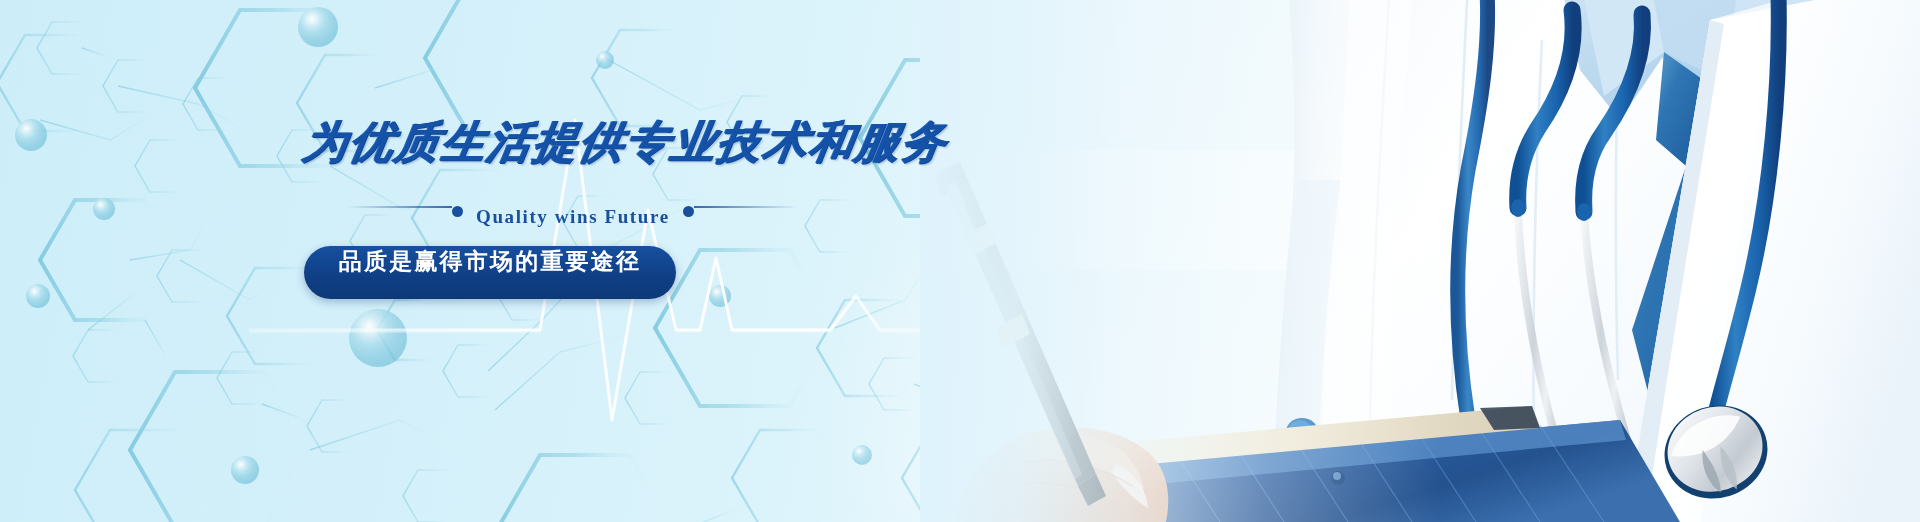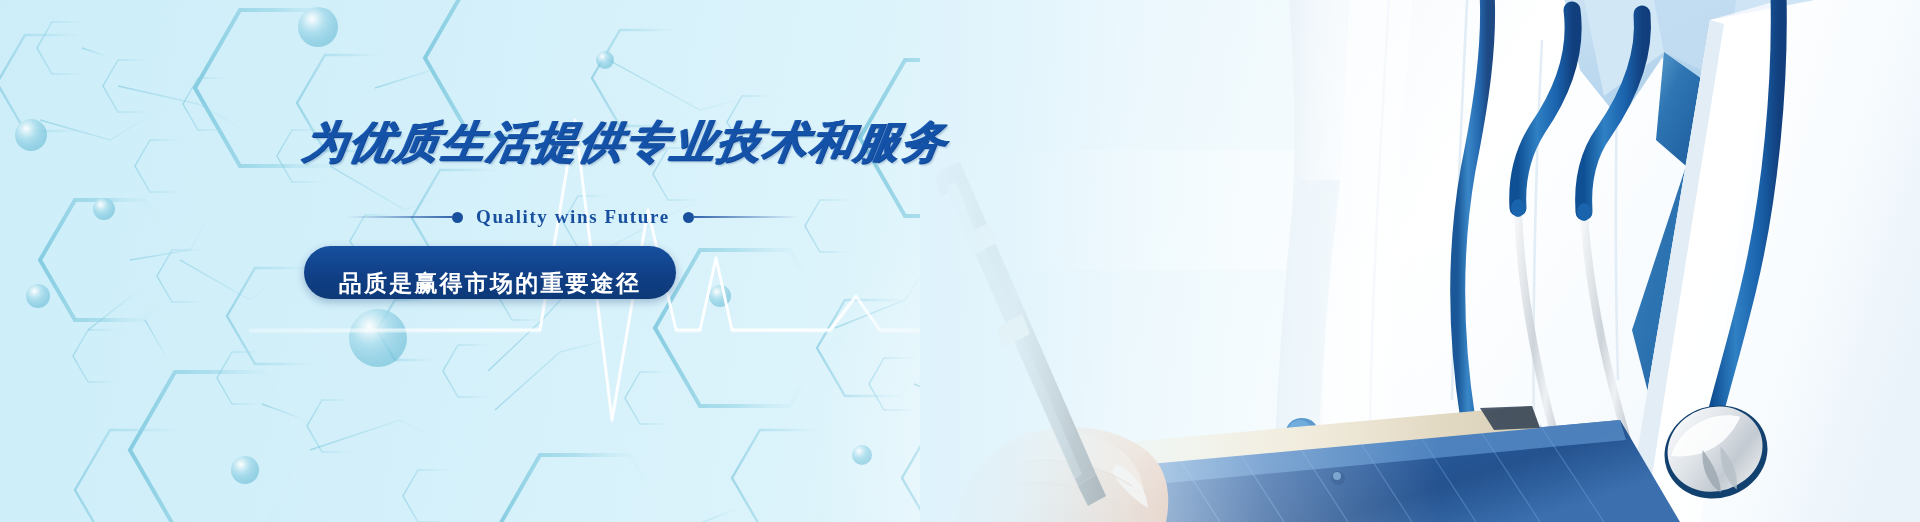"Quality wins Future" .tagline-row { align-items: center -> none }
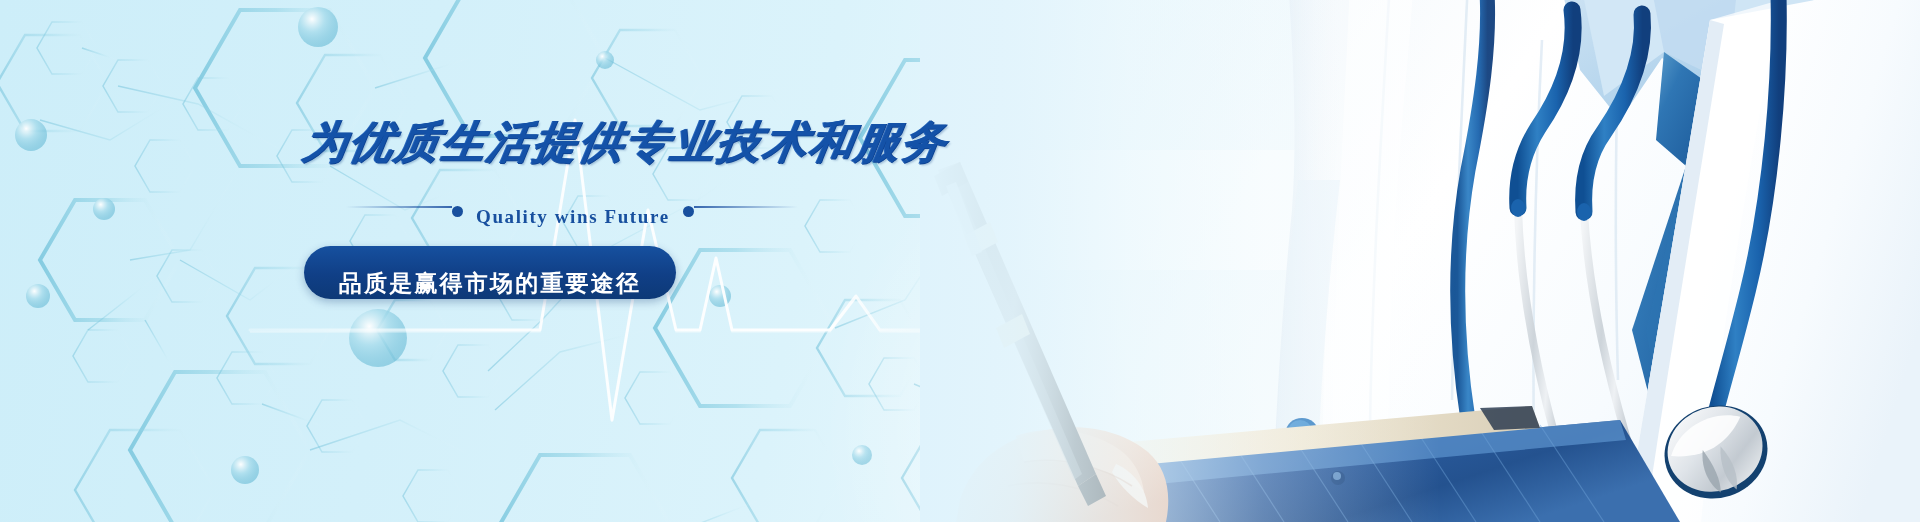"品质是赢得市场的重要途径" .pill { align-items: flex-end -> flex-start }
